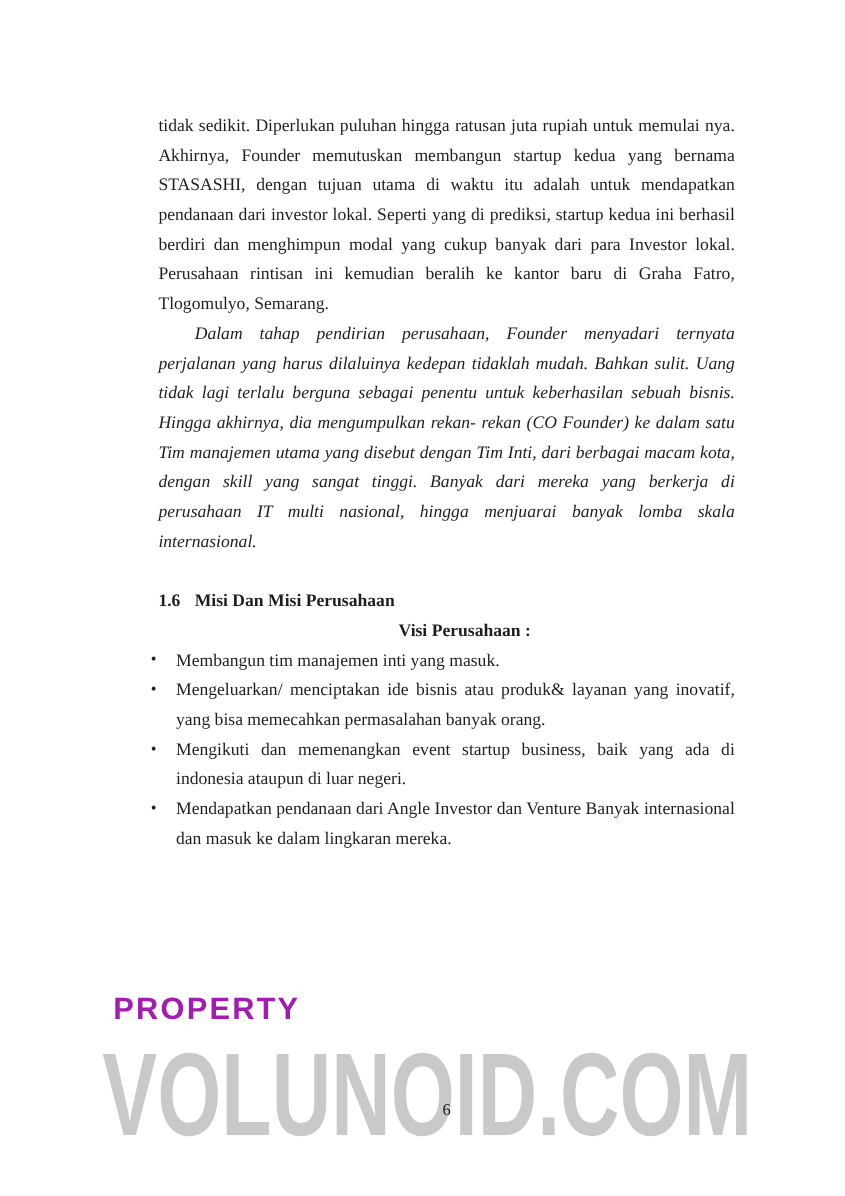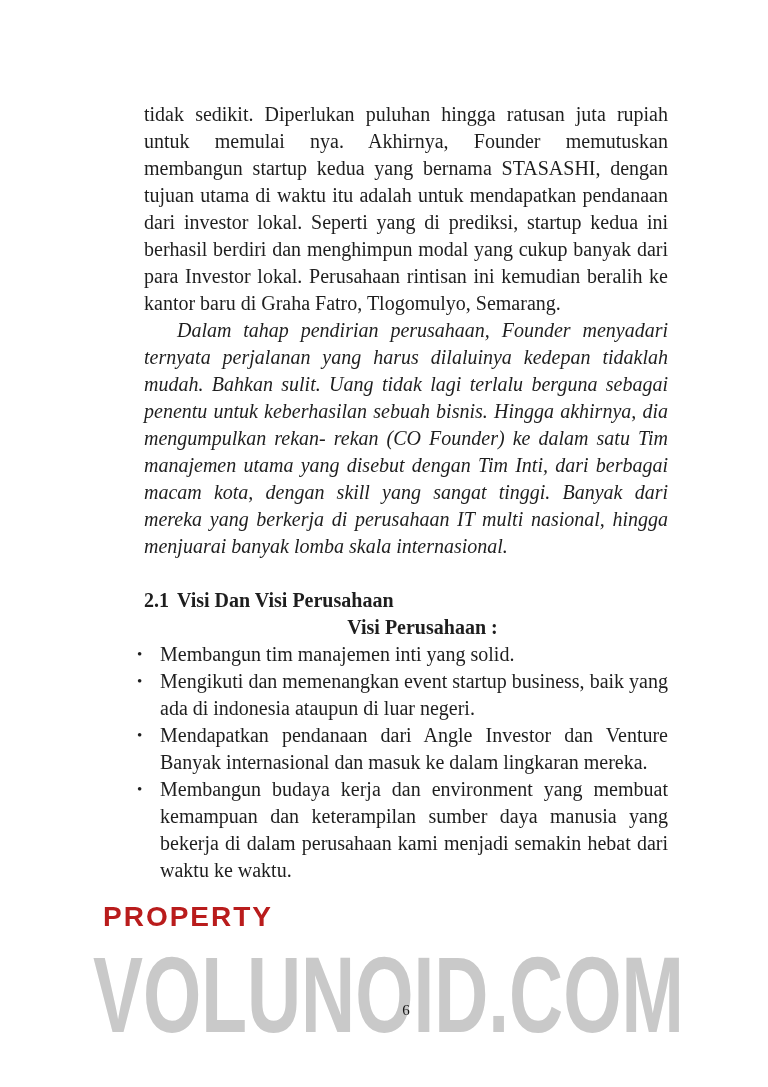"tidak sedikit. Diperlukan puluhan hingga" .content { font-size: 20px -> 16px }
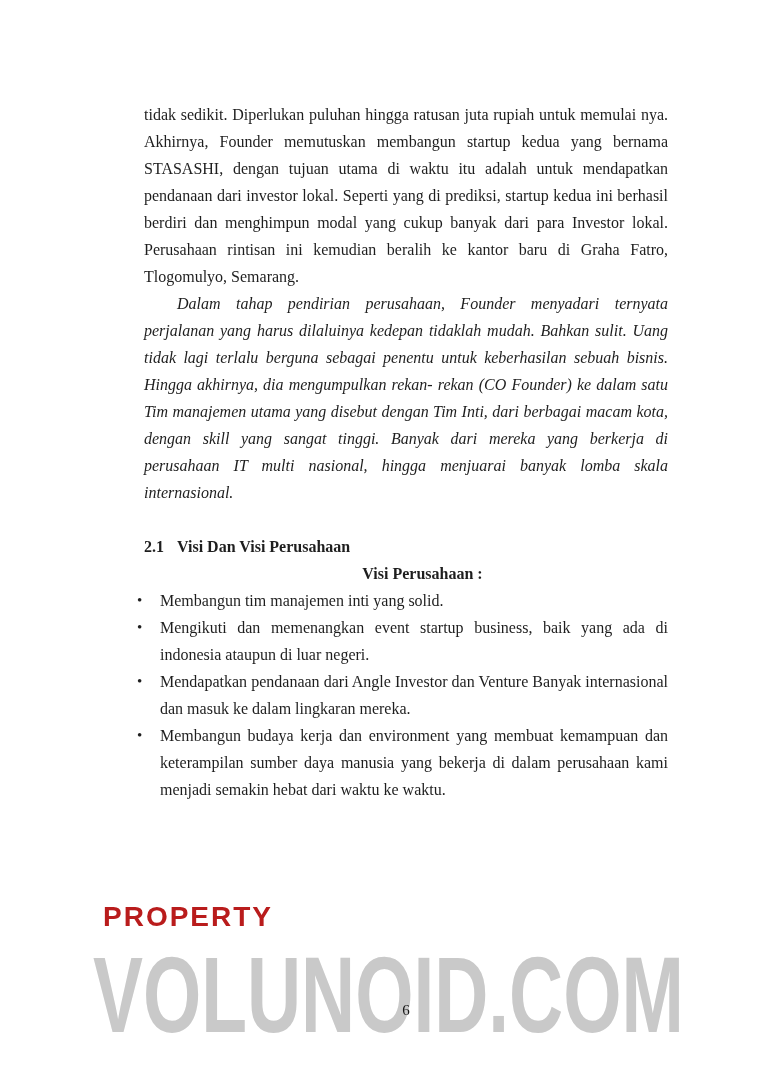"2.1" span.sec-num { text: 2.1 -> 1.6 }
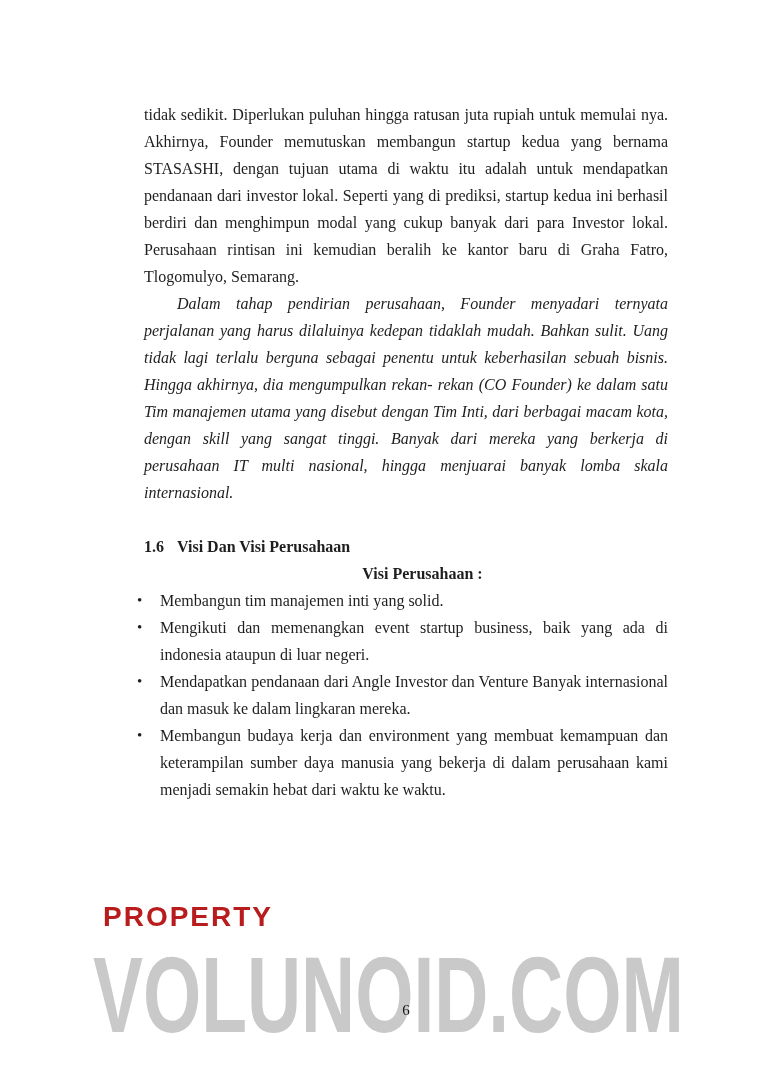"Visi Dan Visi Perusahaan" span { text: Visi Dan Visi -> Misi Dan Misi }
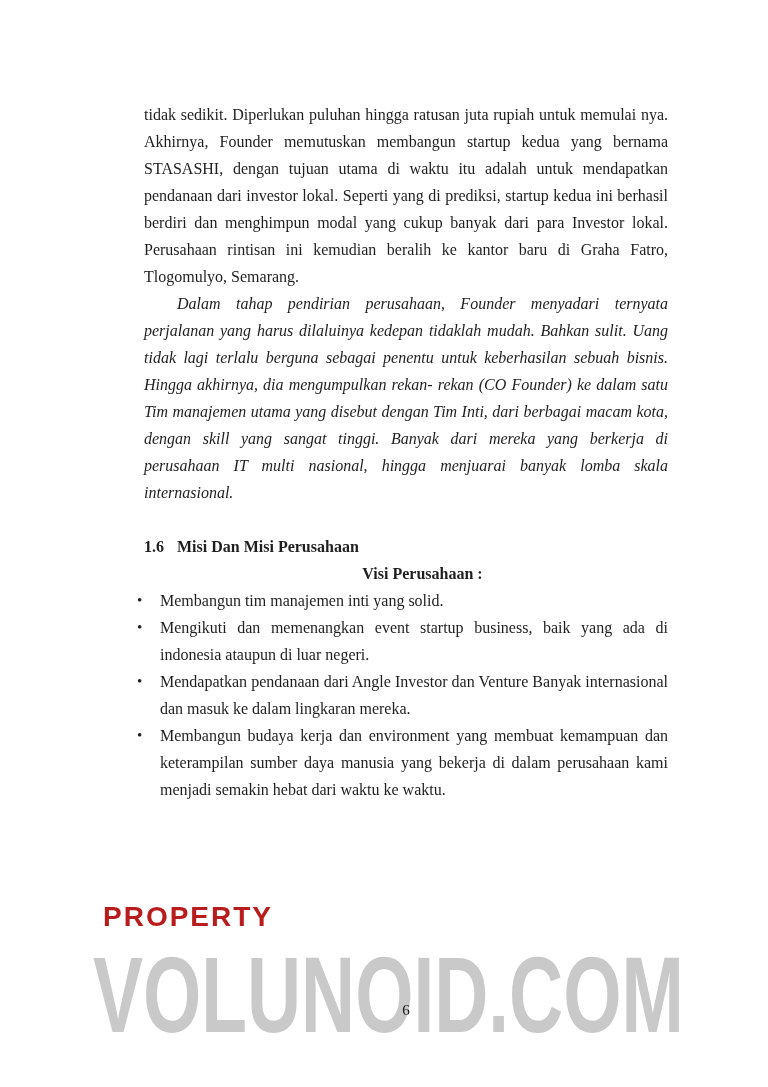"Membangun tim manajemen inti yang" li { text: solid -> masuk }
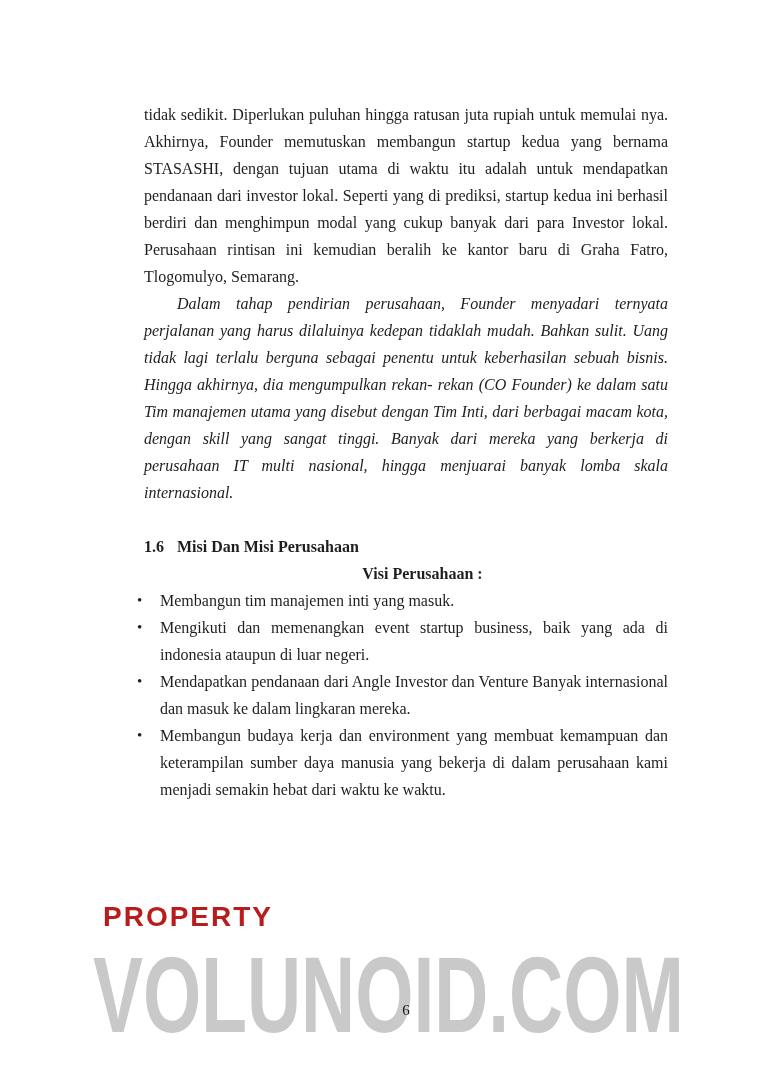"Mengeluarkan/ menciptakan ide bisnis" li { html: none -> <li>Mengeluarkan/ menciptakan ide bisnis atau produk&amp; layanan yang inovatif, yang bisa memecahkan permasalahan banyak orang.</li> }
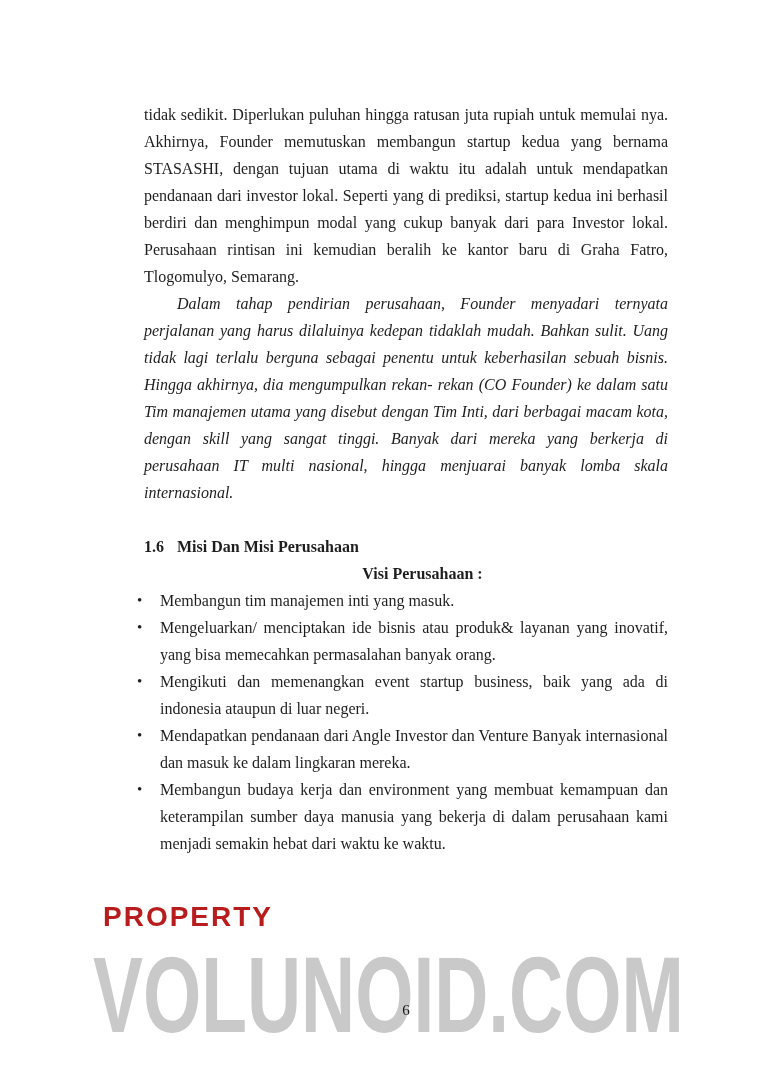"Membangun budaya kerja dan environment" li { html: <li>Membangun budaya kerja dan environment yang membuat kemampuan dan keterampilan sumber daya manusia yang bekerja di dalam perusahaan kami menjadi semakin hebat dari waktu ke waktu.</li> -> none }
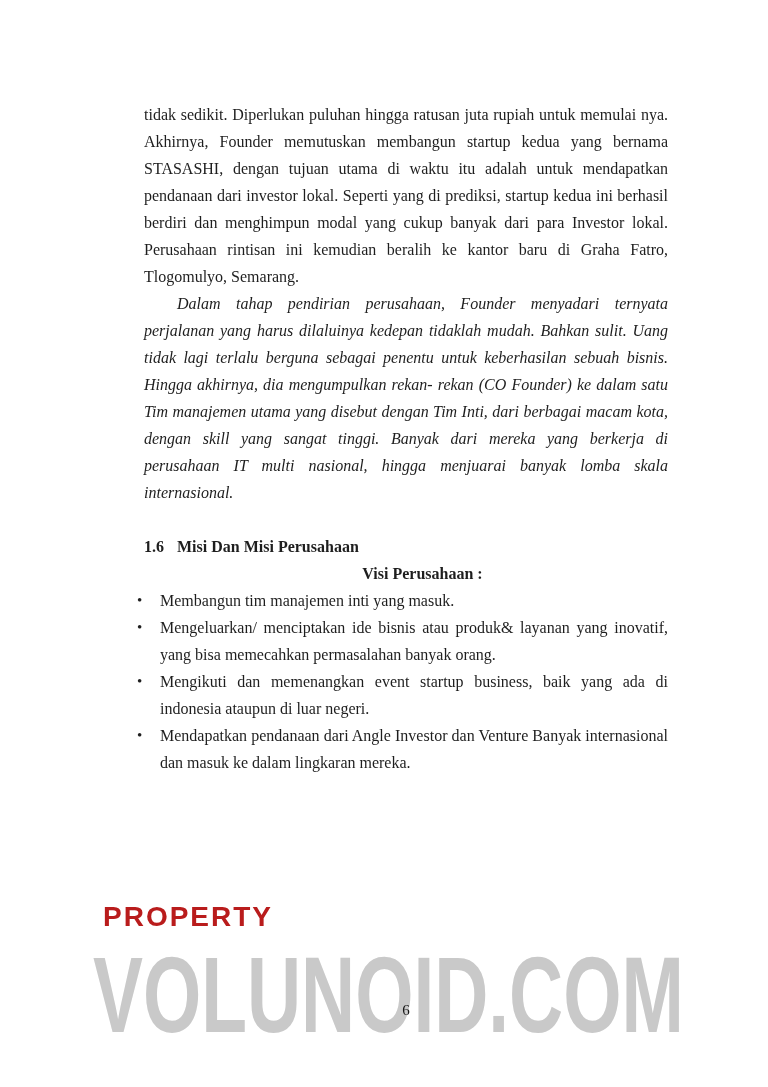"PROPERTY" .wm-property { color: #b91c1c -> #a21caf }
